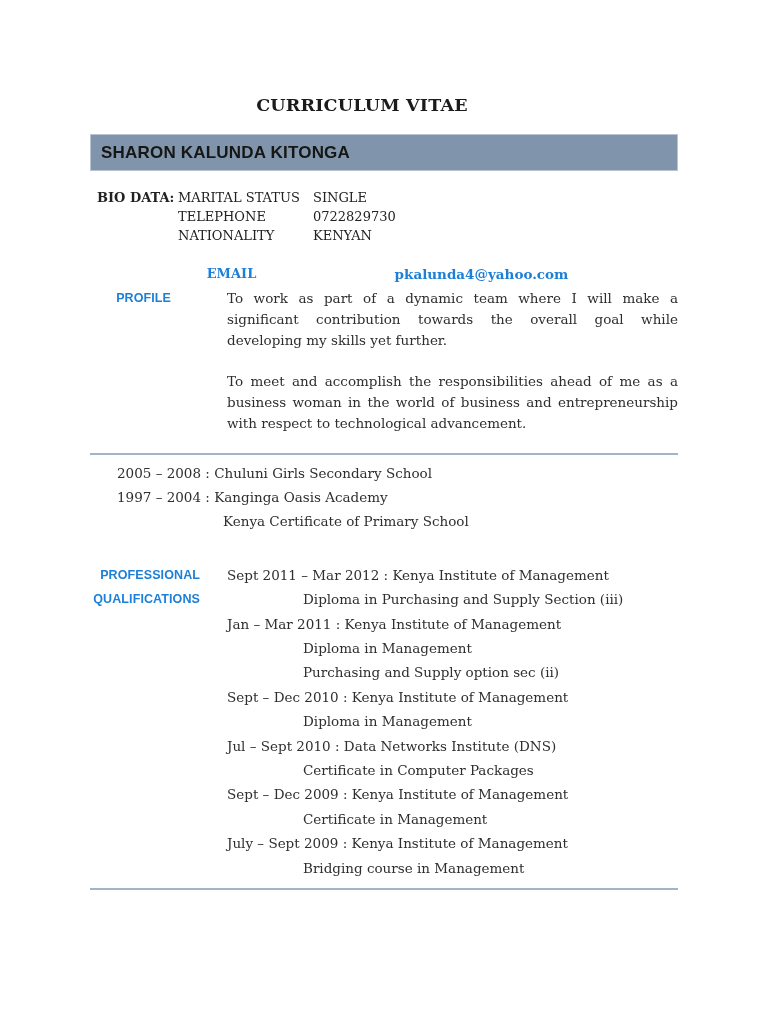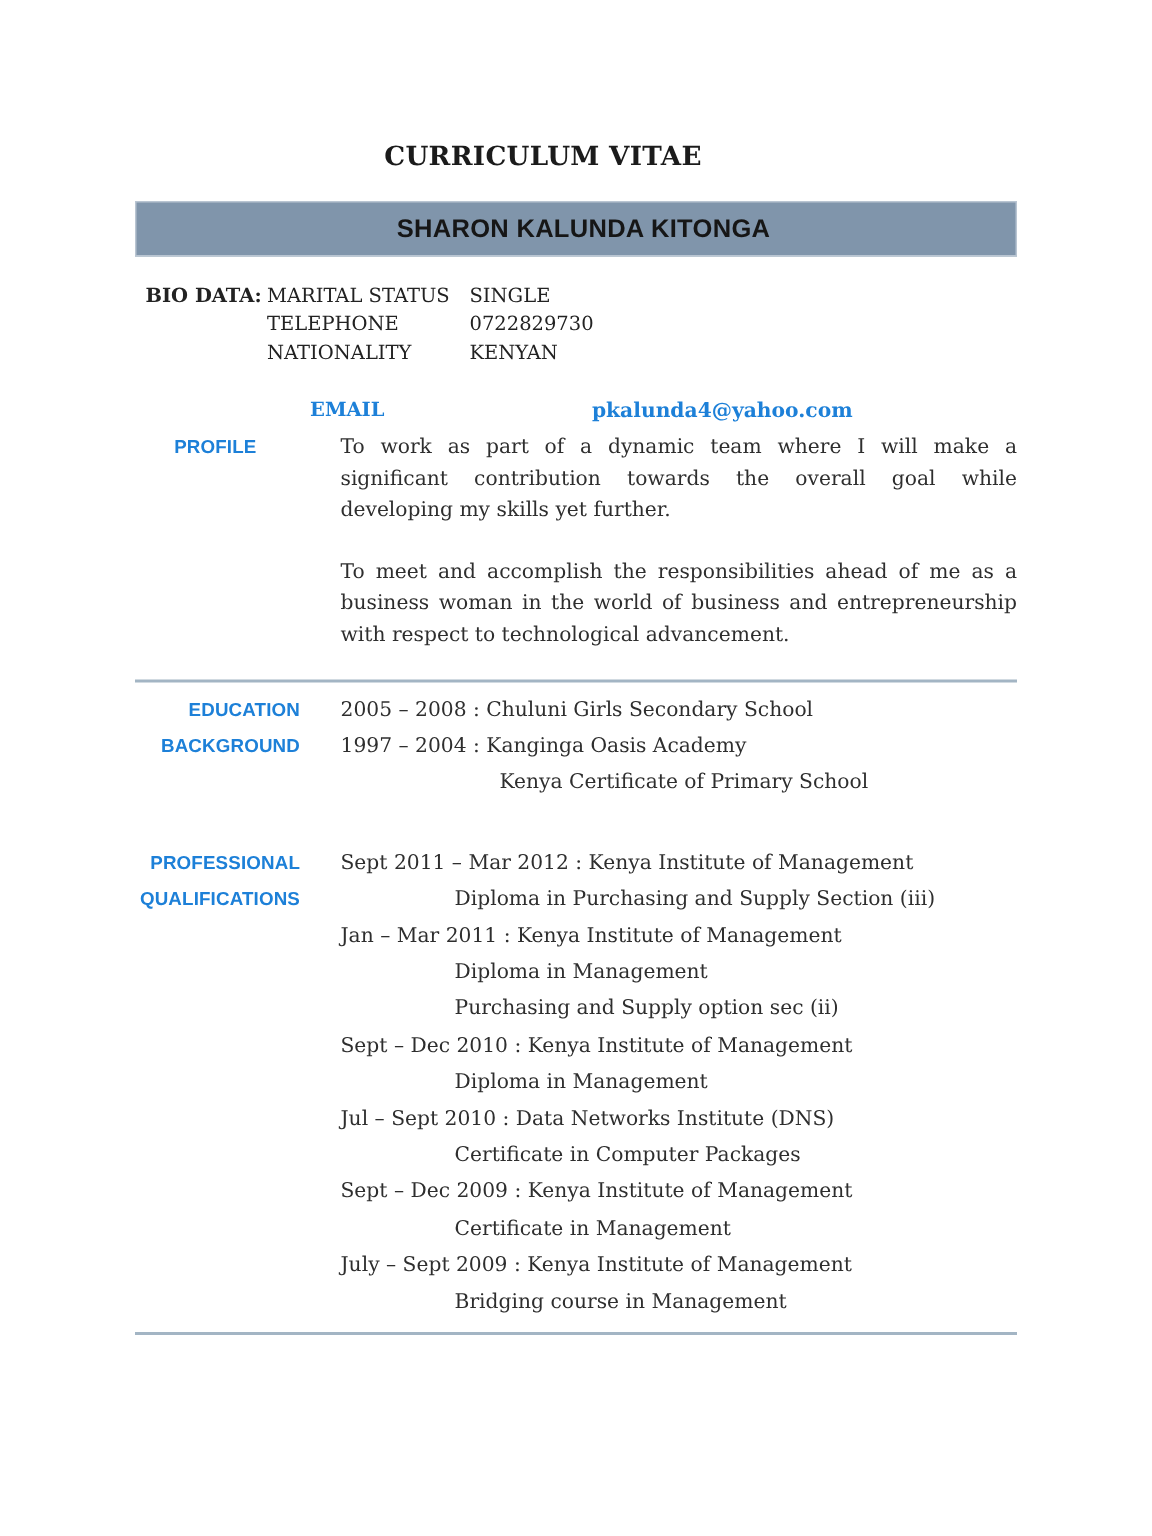"SHARON KALUNDA KITONGA" .namebar { justify-content: center -> none }
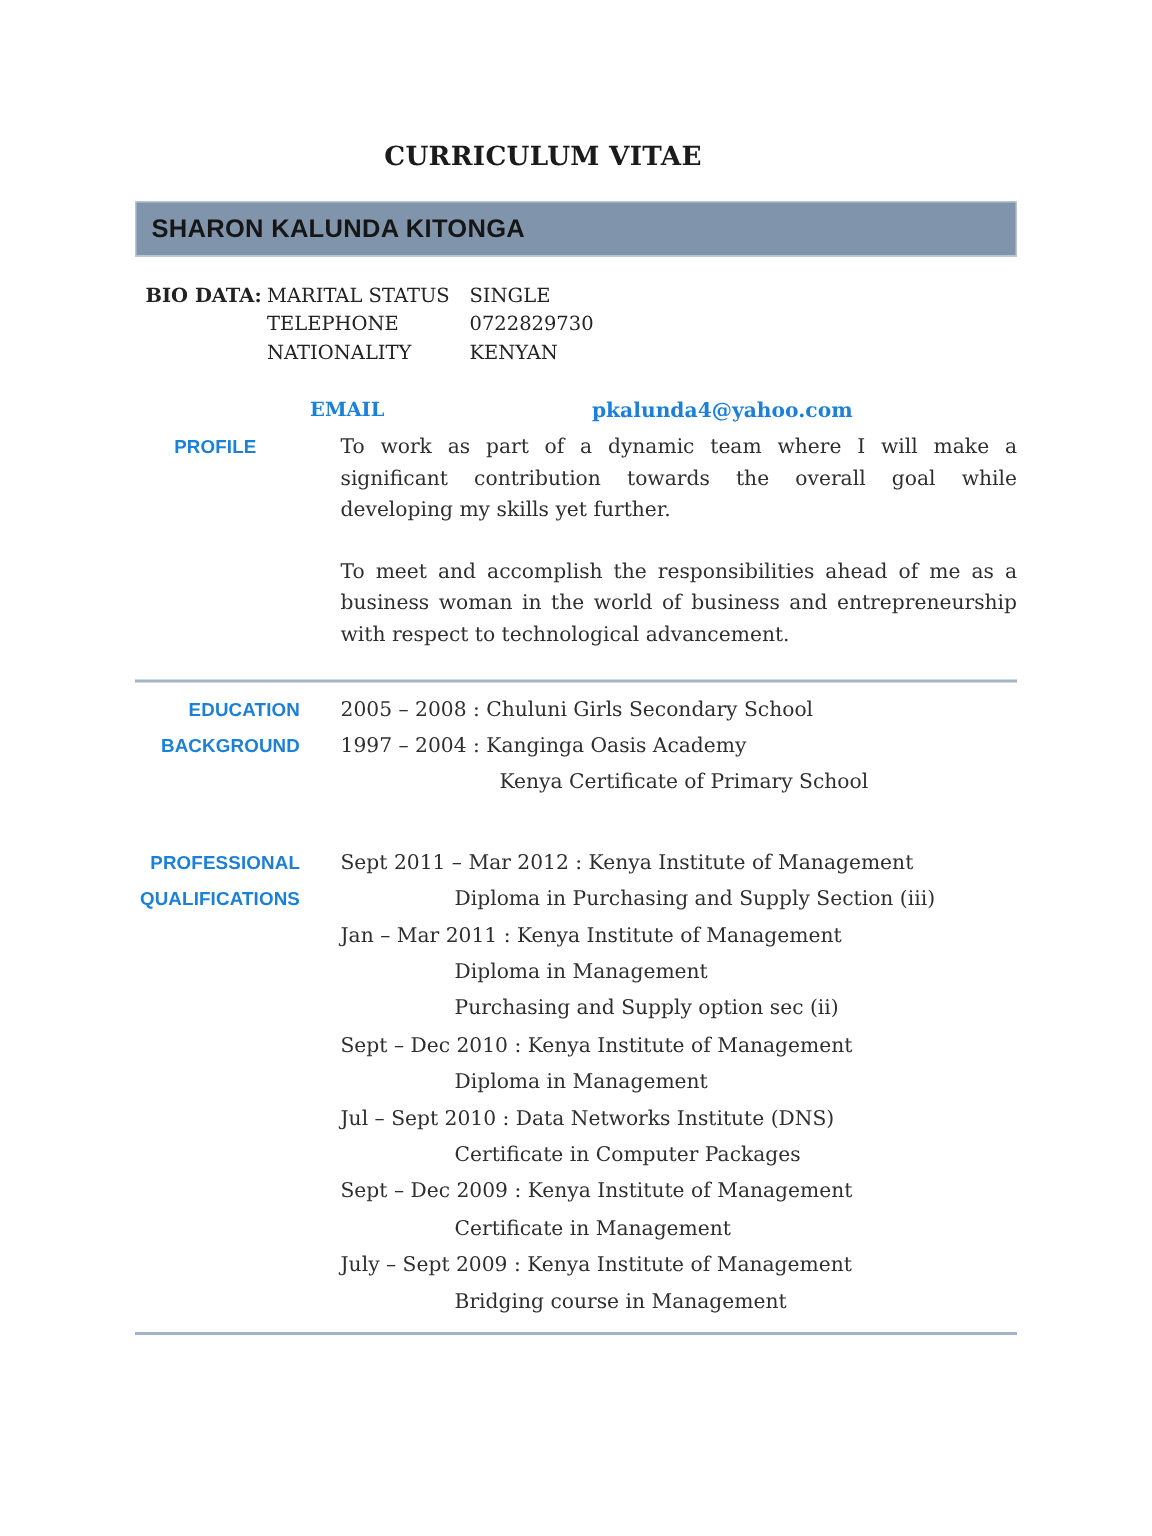"EDUCATION" div.sec-label { html: <div> <div>EDUCATION</div> <div>BACKGROUND</div> </div> -> none }
